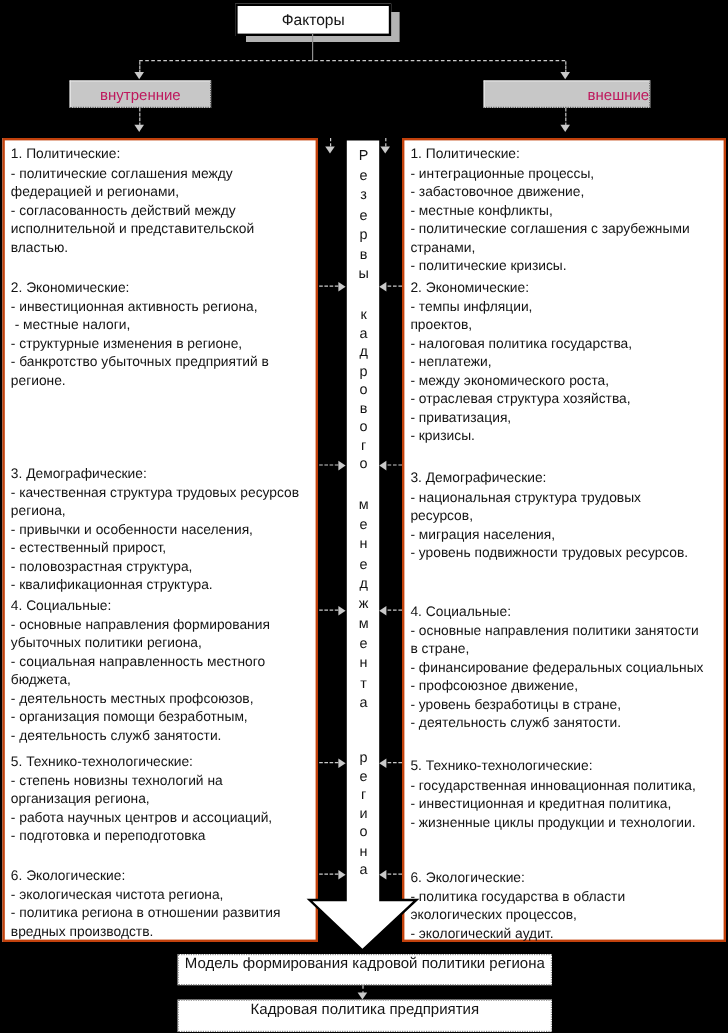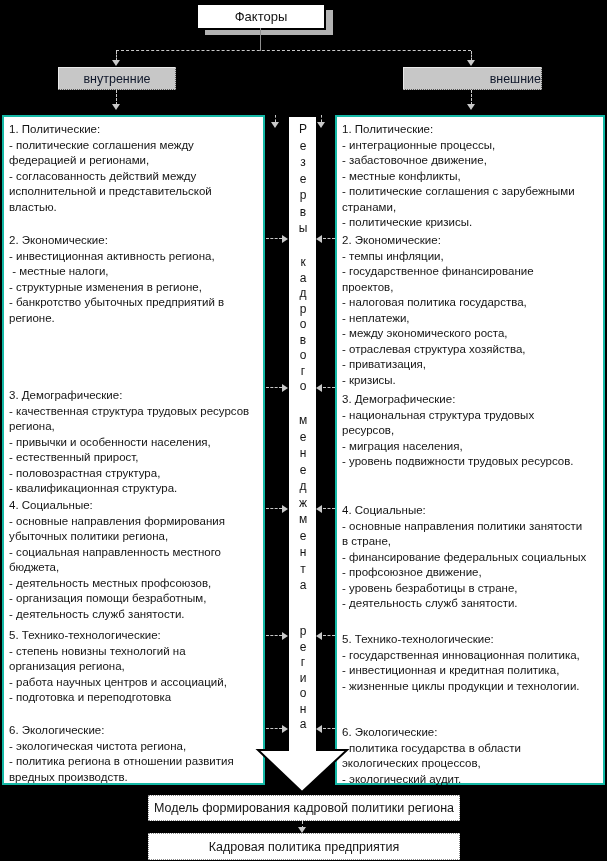"внутренние" .branch { color: #0f172a -> #be185d }
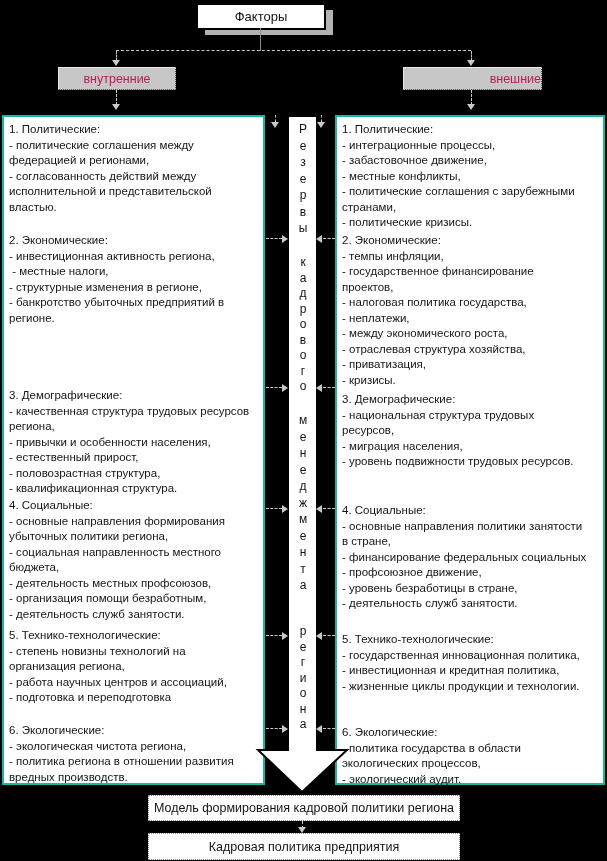"1. Политические:" .panel { border: 2px solid #14b8a6 -> 2px solid #c2410c }
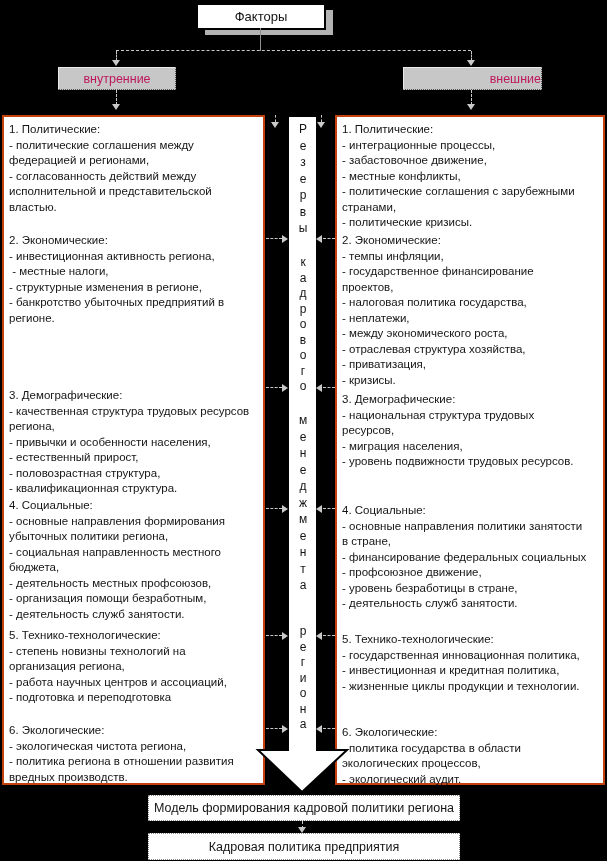"- государственное финансирование" div { html: <div>- государственное финансирование</div> -> none }
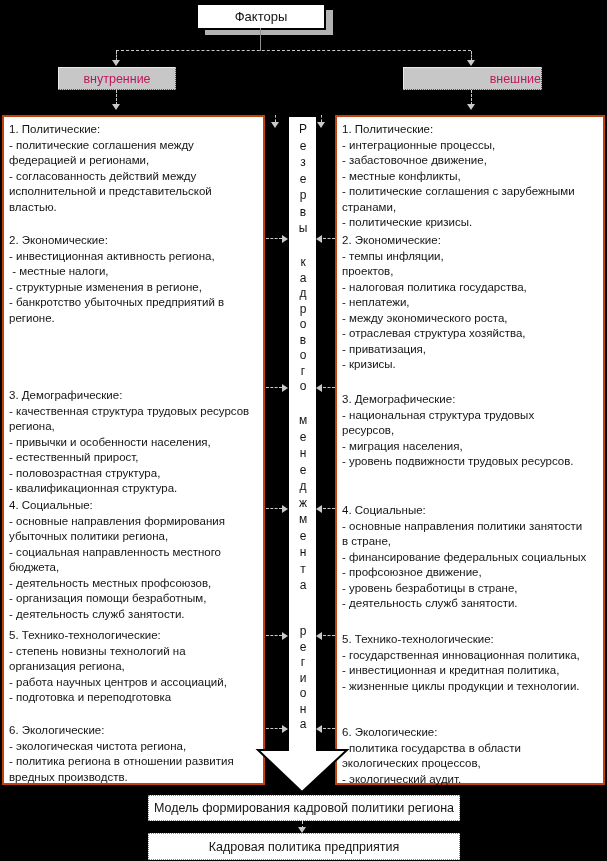"Модель формирования кадровой политики" .bottom-box { align-items: center -> flex-start }
